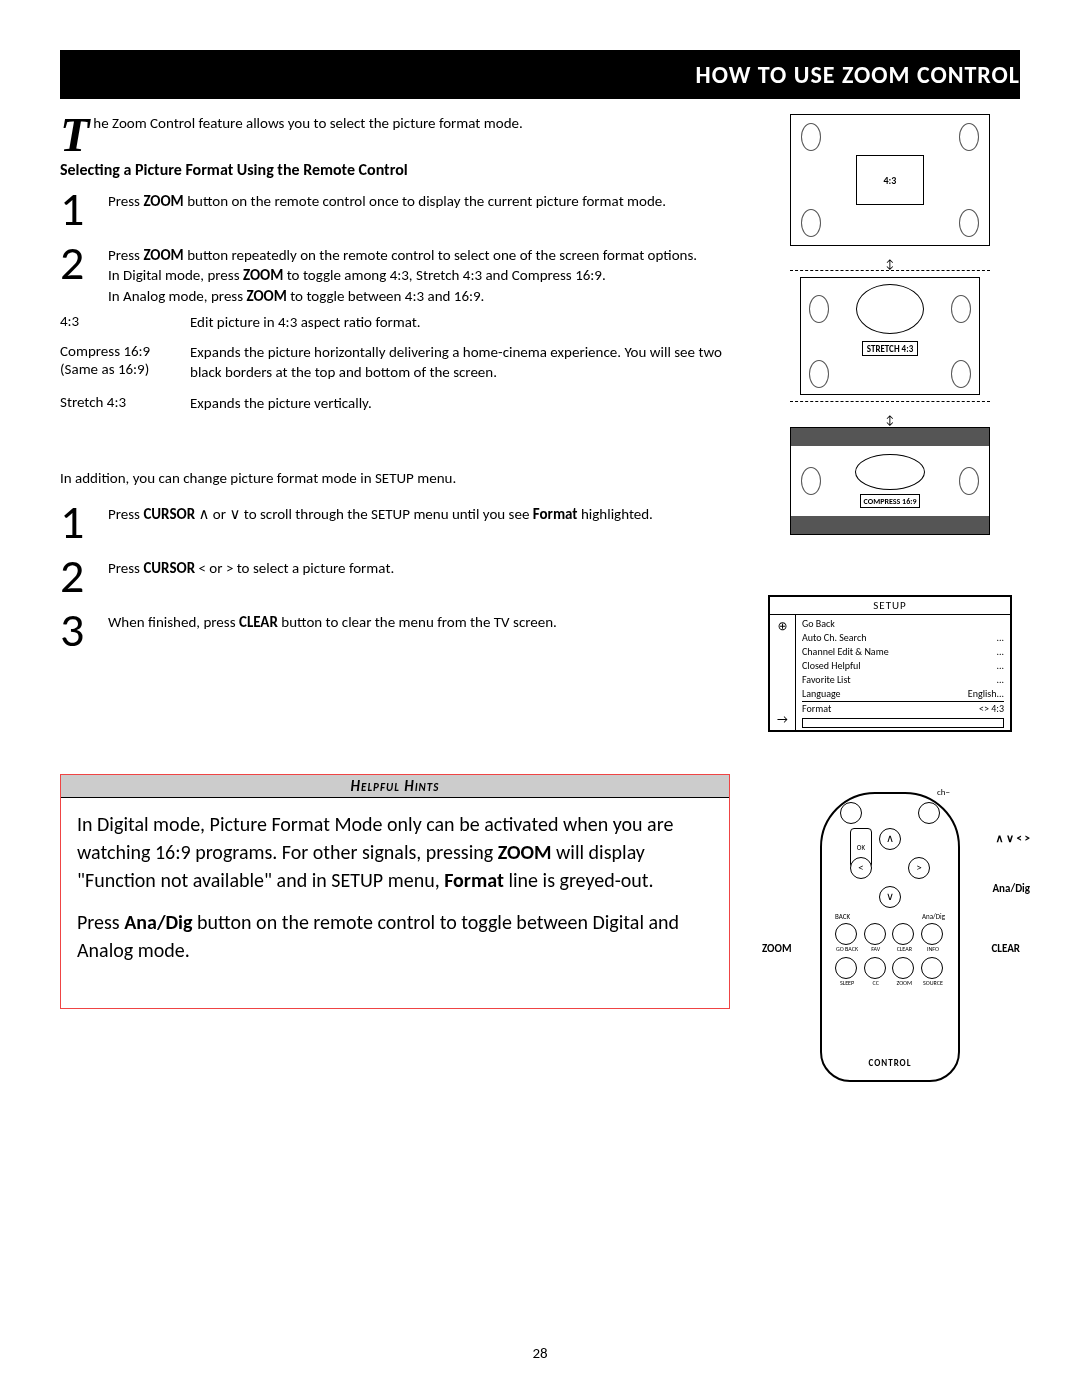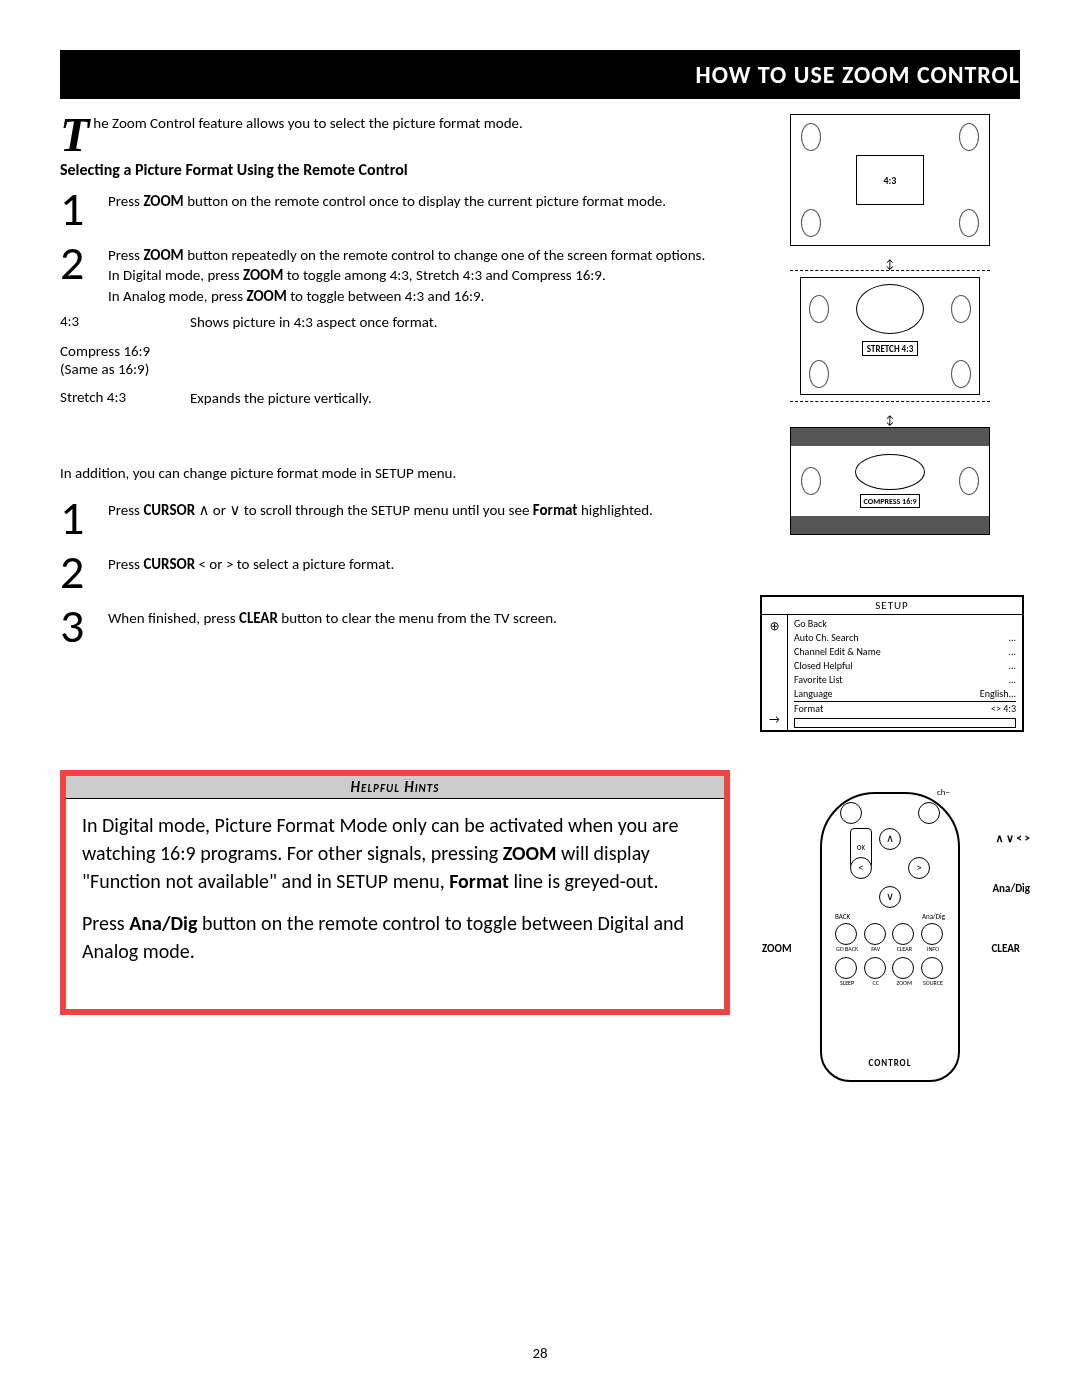"button repeatedly on the remote" span { text: change -> select }
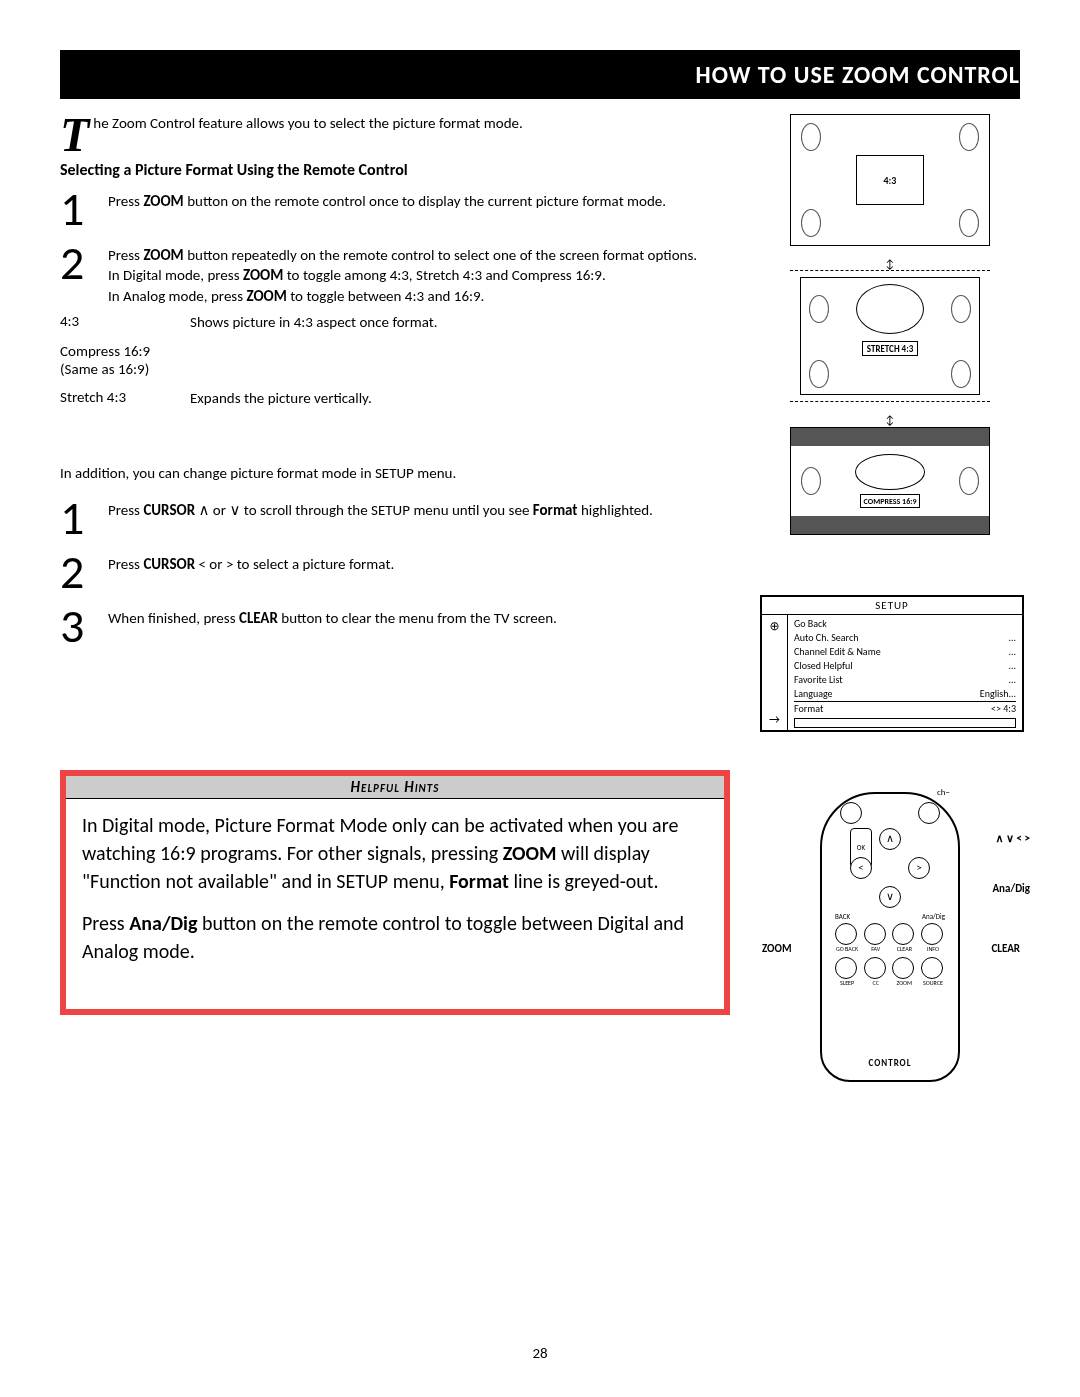"Shows picture in 4:3 aspect" div.mode-desc { text: Shows picture in 4:3 aspect once -> Edit picture in 4:3 aspect ratio }
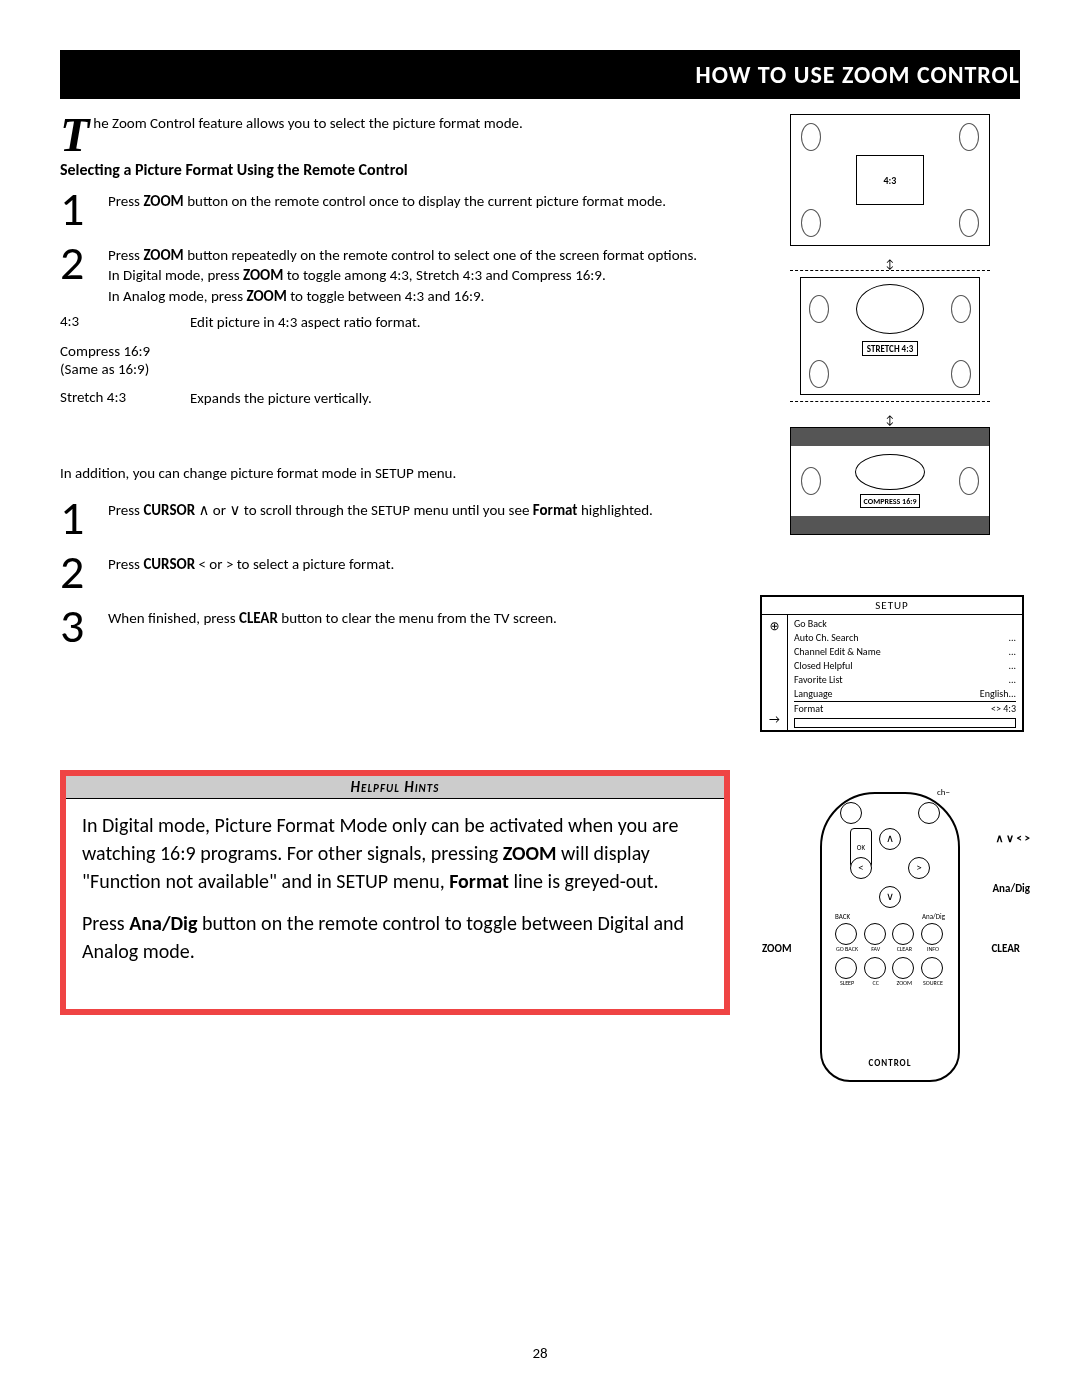"Expands the picture horizontally" div.mode-desc { html: none -> <div>Expands the picture horizontally delivering a home-cinema experience. You will see two black borders at the top and bottom of the screen.</div> }
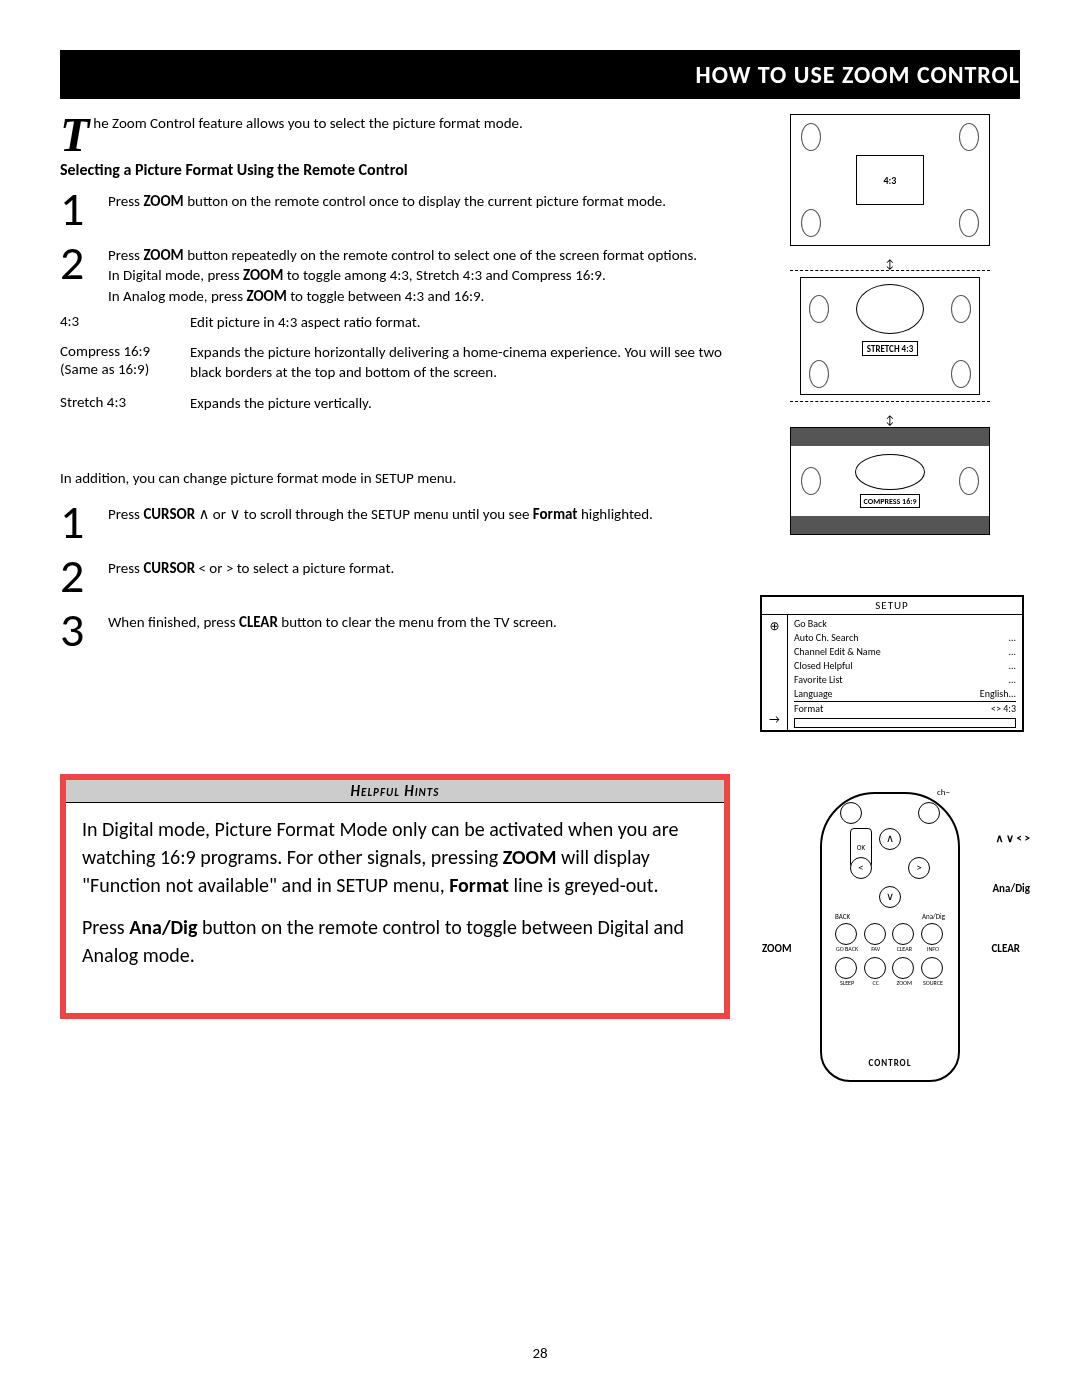"SETUP" .setup-menu { width: 264px -> 244px }
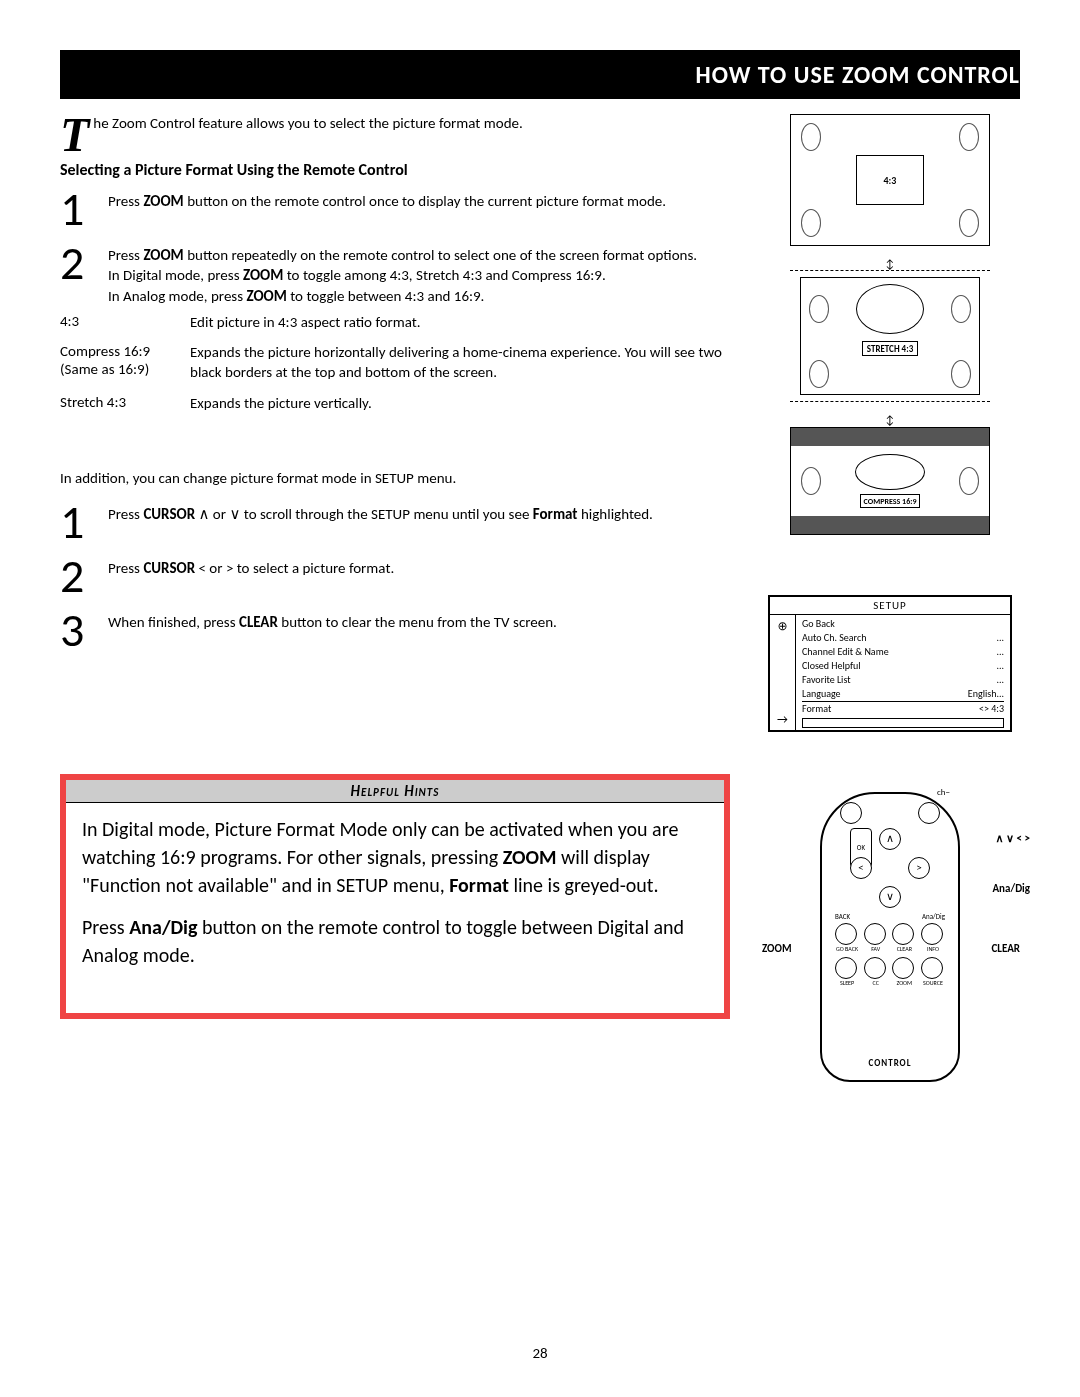"Helpful Hints" .hints-box { border: 6px solid #ef4444 -> 1px solid #ef4444 }
